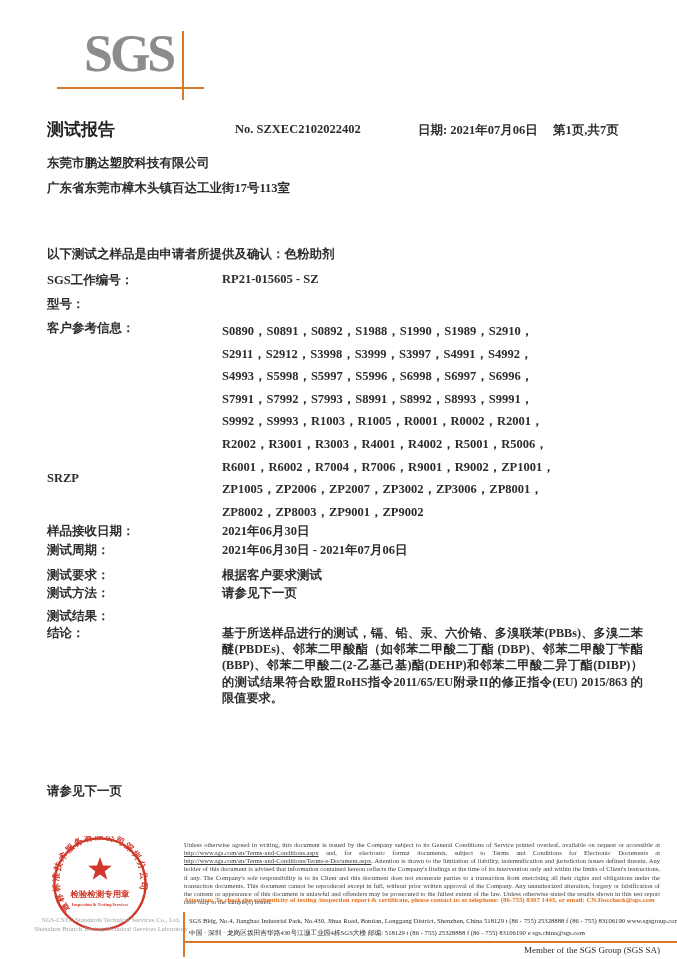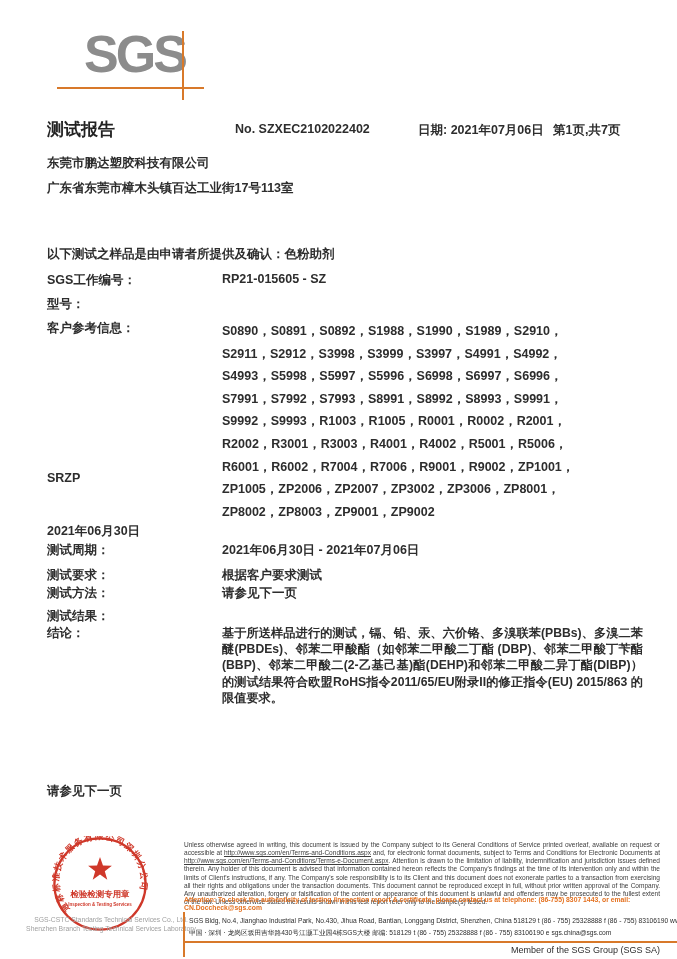"SGS" .page { font-family: Liberation Sans, sans-serif -> Liberation Serif, serif }
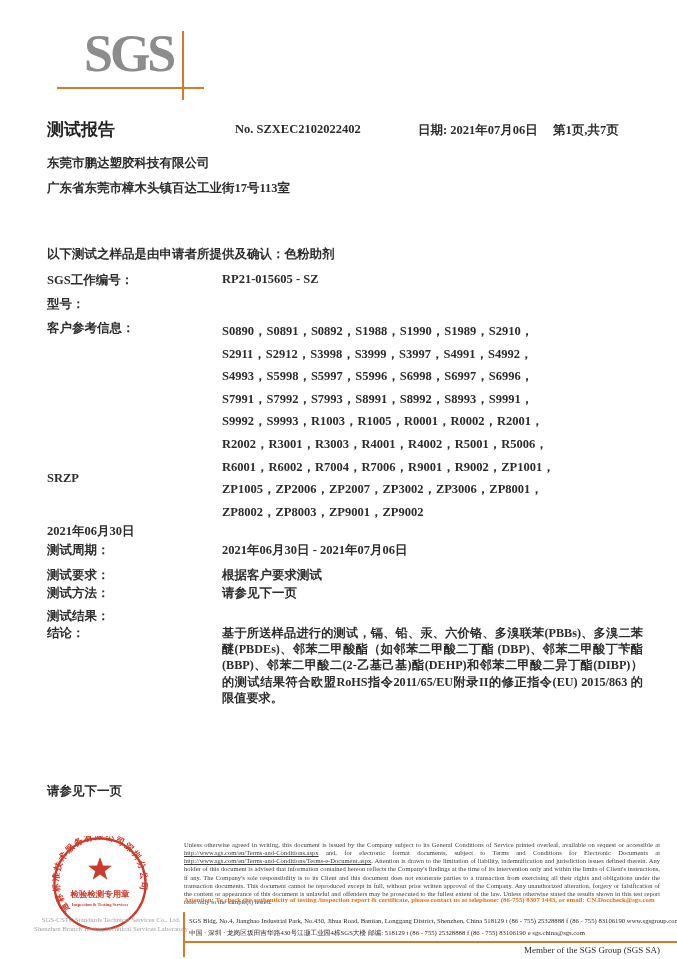"样品接收日期：" div.lbl { html: none -> <div>样品接收日期：</div> }
